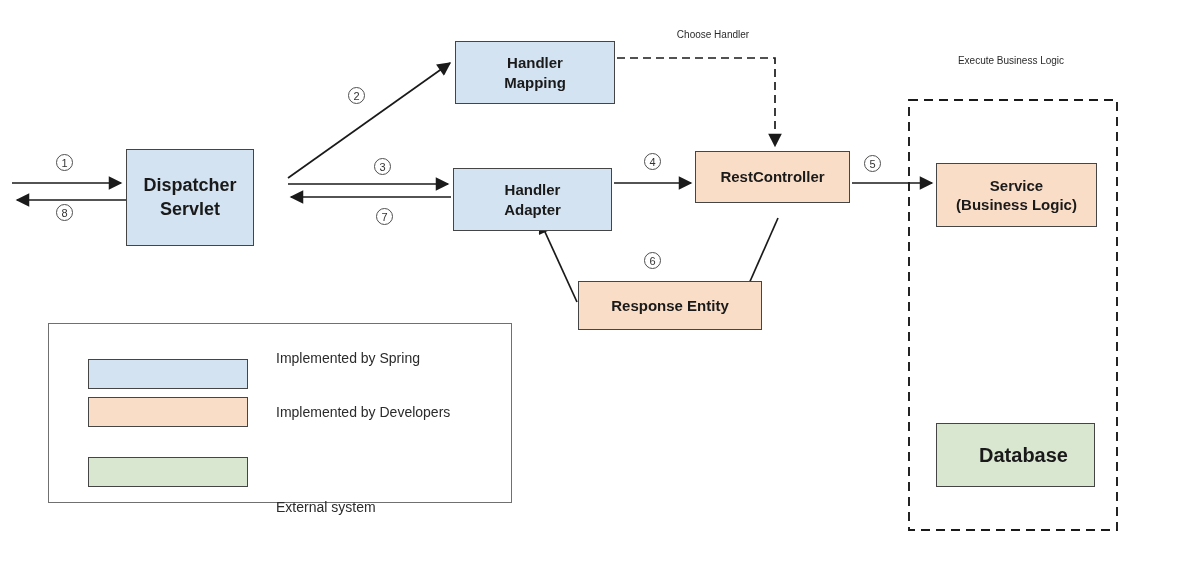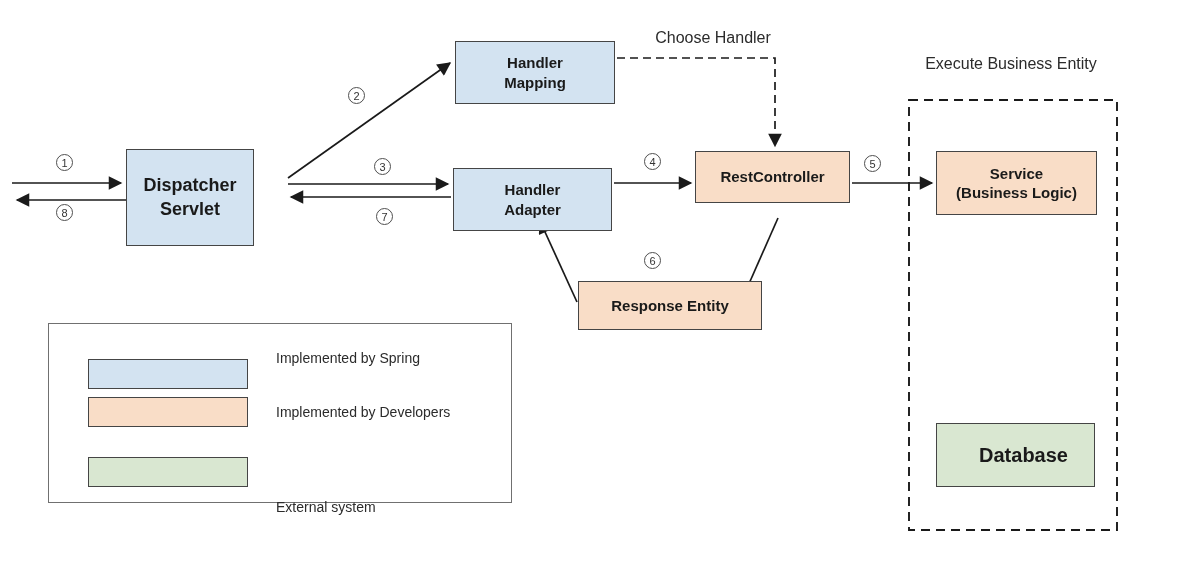"Choose Handler" .annotation { font-size: 16px -> 10px }
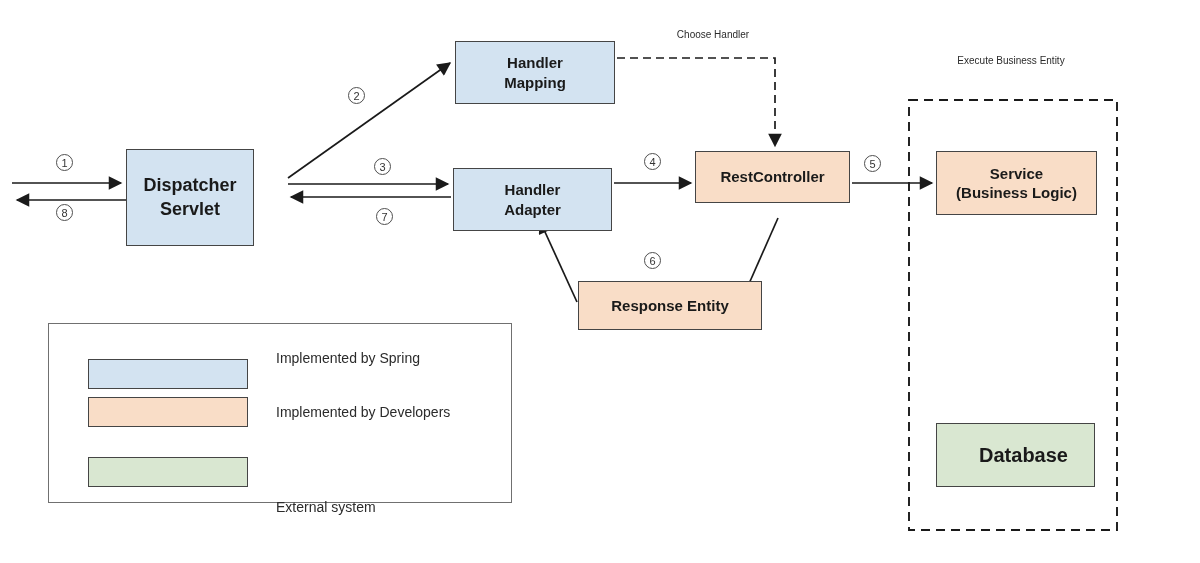"Execute Business Entity" div.annotation { text: Entity -> Logic }
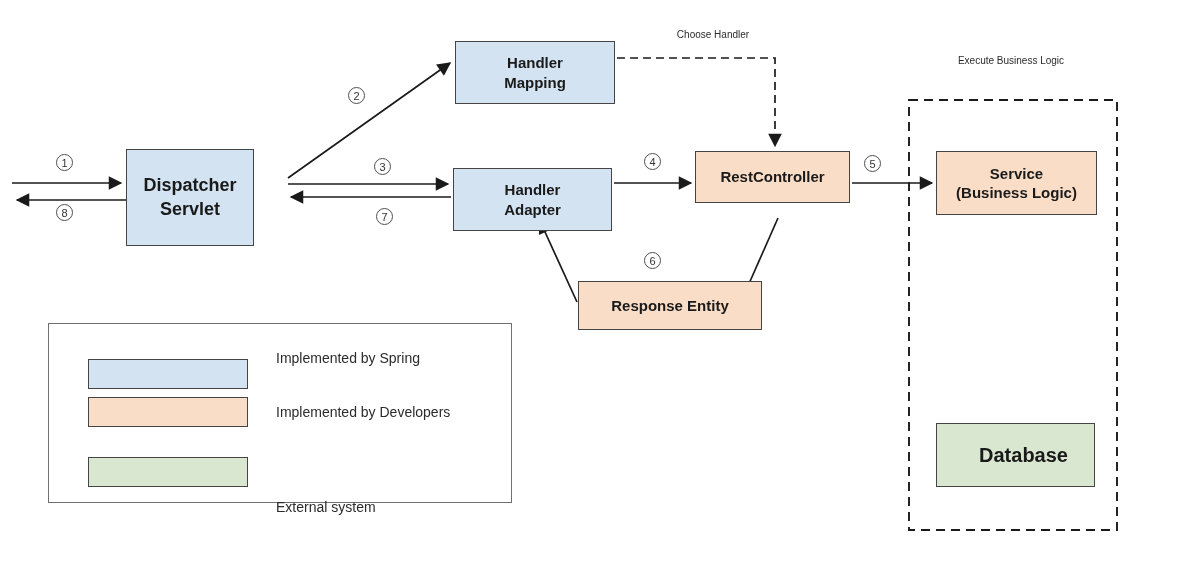"Service" div.node { top: 151px -> 163px }
